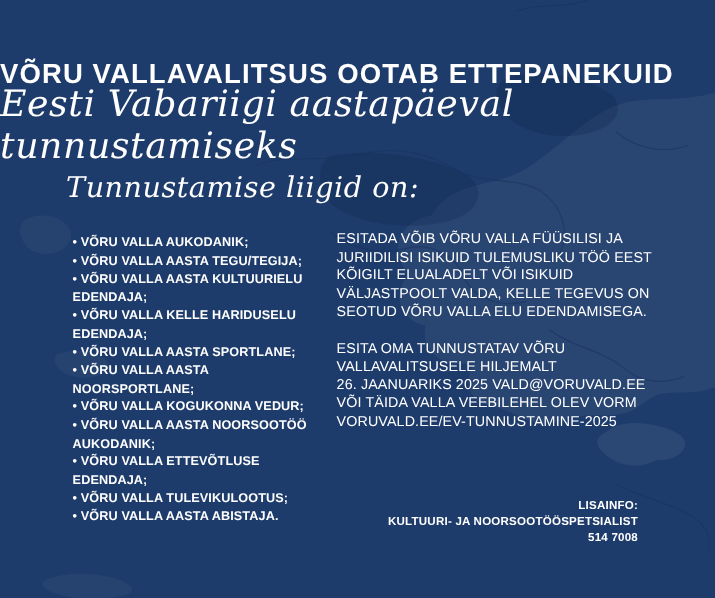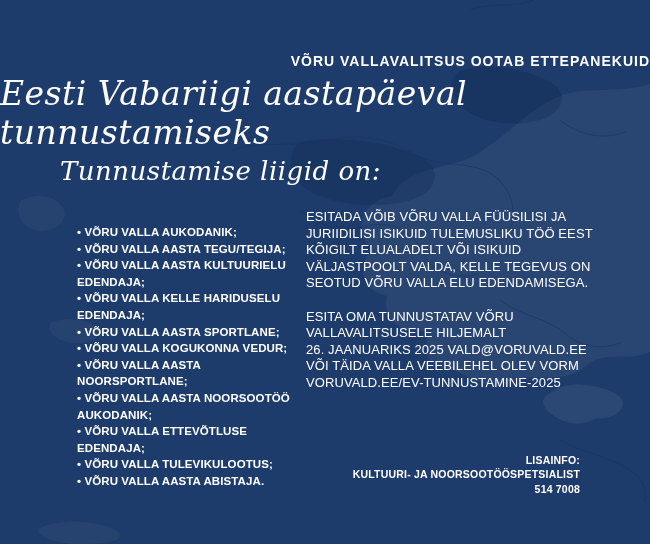"VÕRU VALLAVALITSUS OOTAB ETTEPANEKUID" .title { font-size: 14px -> 25px; text-align: right -> left }
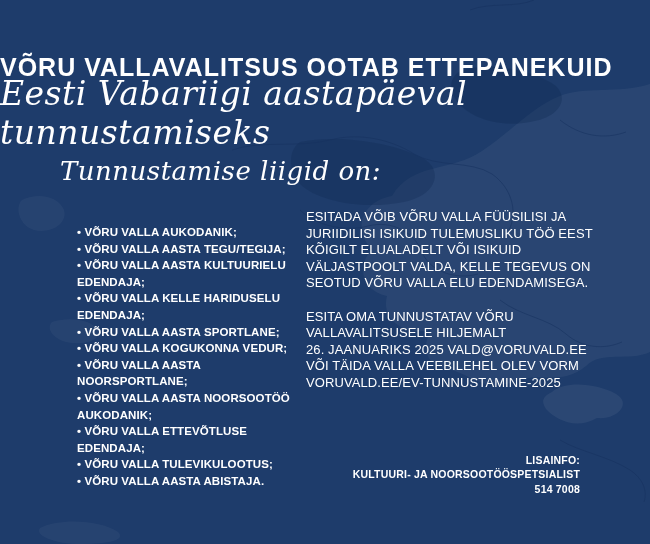"• VÕRU VALLA AUKODANIK;" .categories { margin: 15px -> 4px }
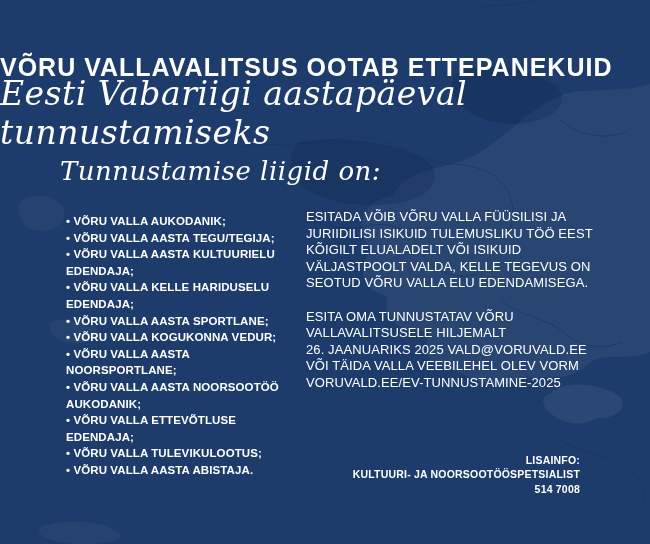"• VÕRU VALLA KOGUKONNA VEDUR;" li { order: before "• VÕRU VALLA AASTA" -> after "• VÕRU VALLA AASTA" }
